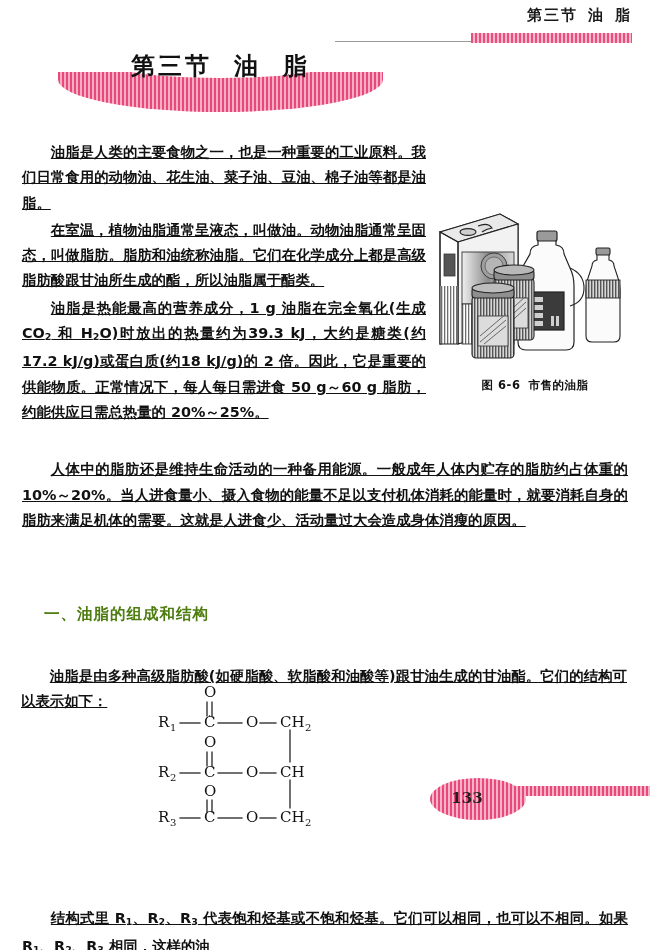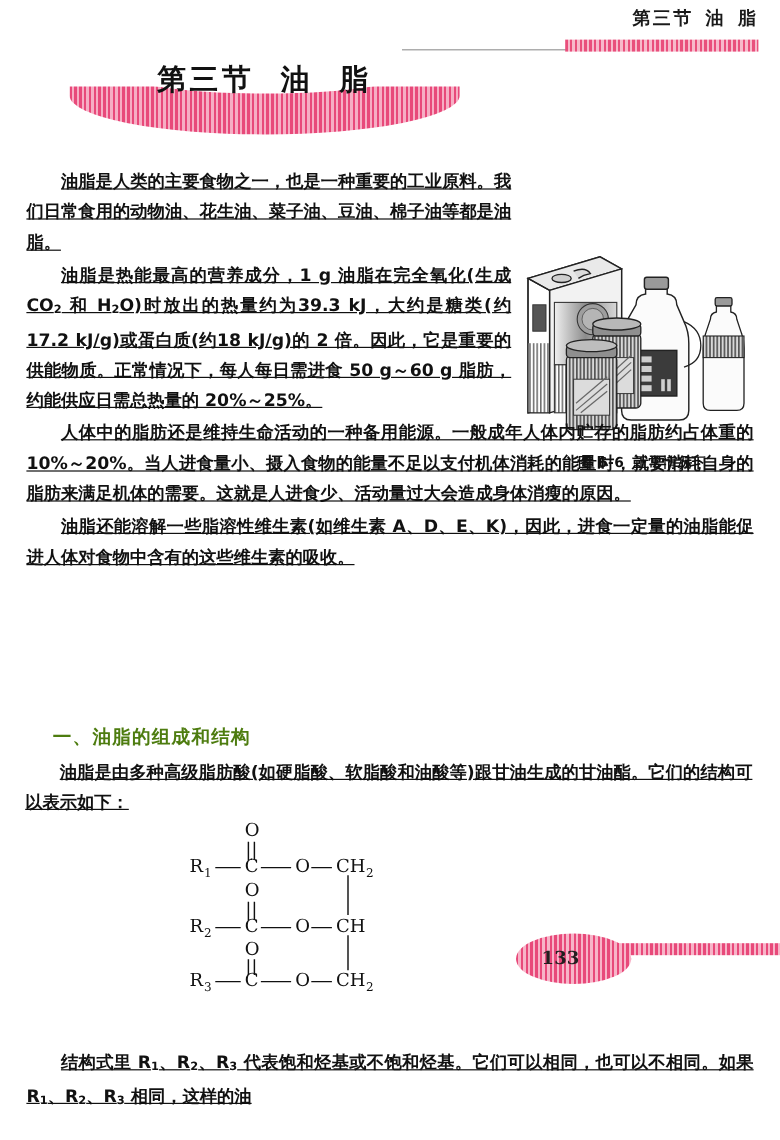"在室温，植物油脂通常呈液态，叫做油。动物油脂通常呈固态，叫做脂肪。脂肪和油统称油" p.body { html: none -> <p>在室温，植物油脂通常呈液态，叫做油。动物油脂通常呈固态，叫做脂肪。脂肪和油统称油脂。它们在化学成分上都是高级脂肪酸跟甘油所生成的酯，所以油脂属于酯类。</p> }
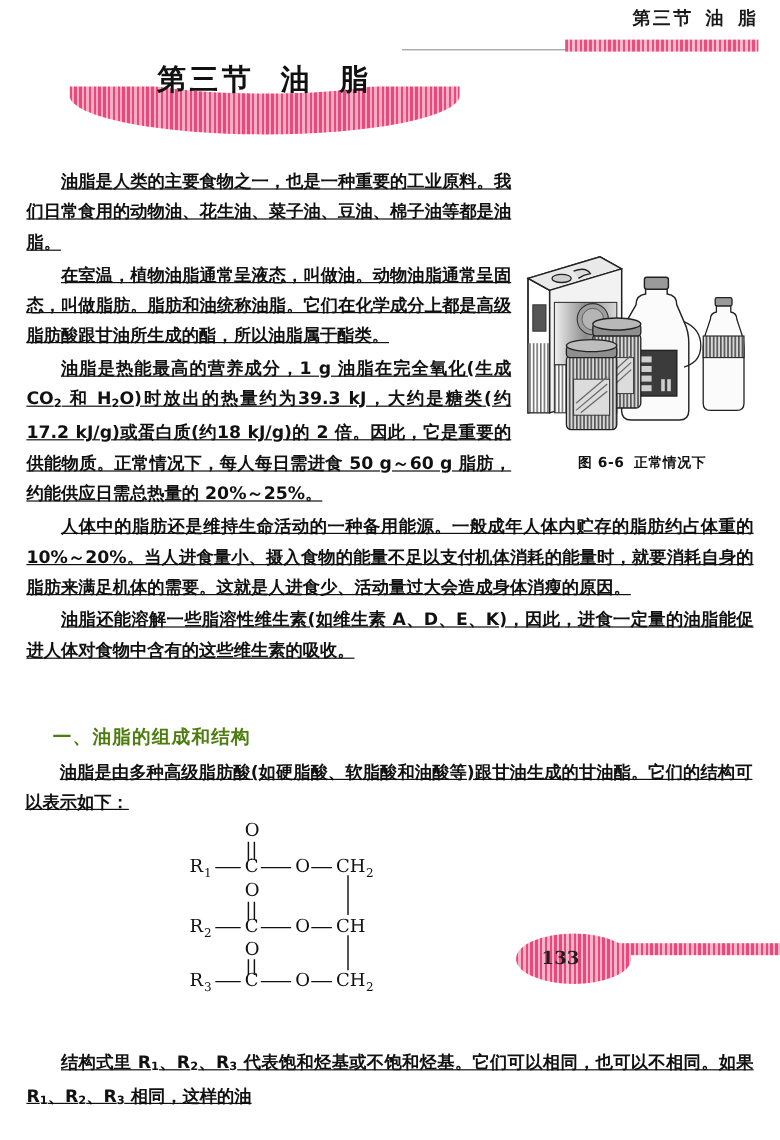"正常情况下" span { text: 正常情况下 -> 市售的油脂 }
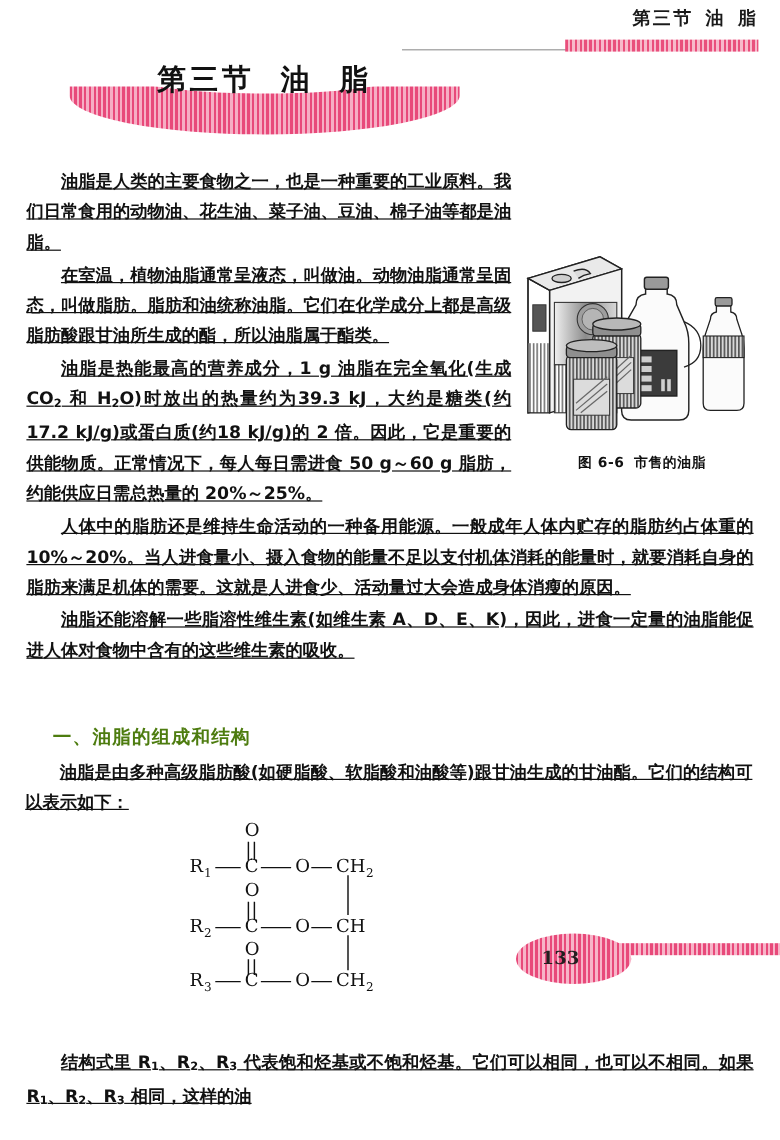"人体中的脂肪还是维持生命活动的一种备用能源。一般成年人体内贮存的脂肪约占体重的" p.full { margin-top: none -> 32px }
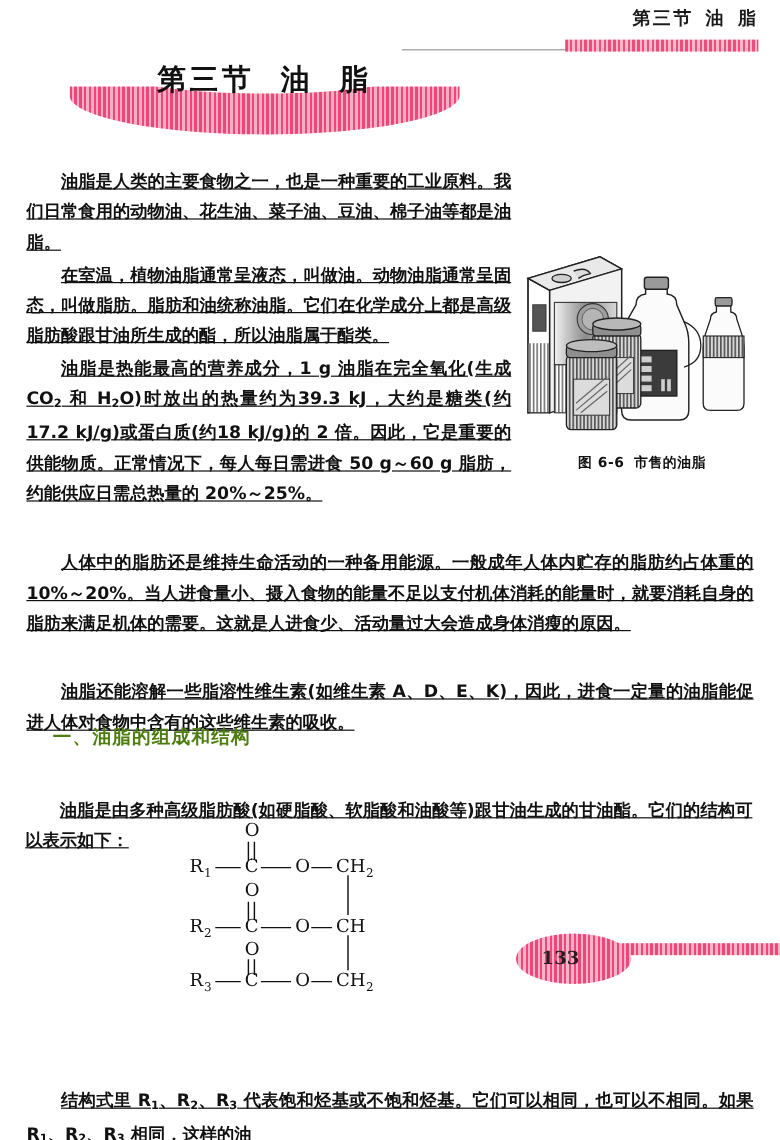"油脂还能溶解一些脂溶性维生素(如维生素" p.body { html: <p>油脂还能溶解一些脂溶性维生素(如维生素 A、D、E、K)，因此，进食一定量的油脂能促进人体对食物中含有的这些维生素的吸收。</p> -> none }
